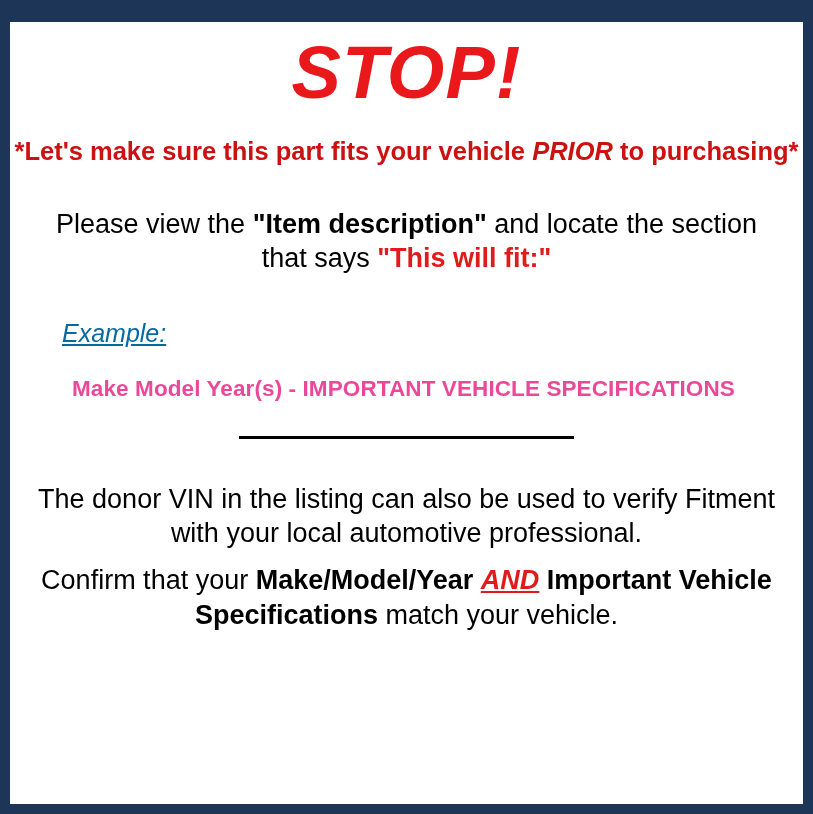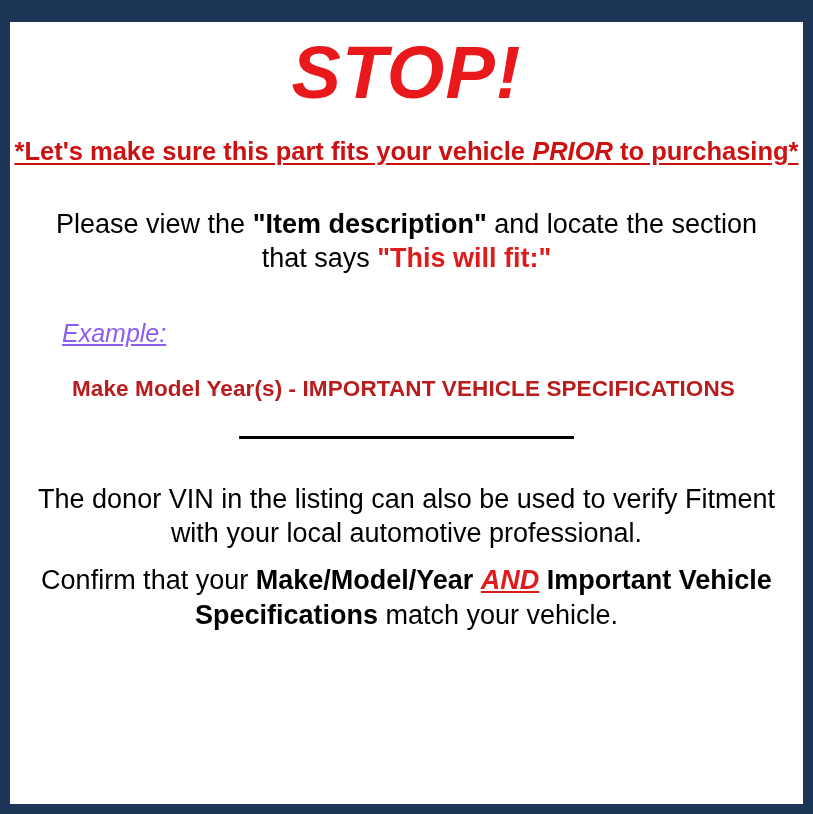"*Let's make sure this part" .subtitle-line { text-decoration: underline -> none }
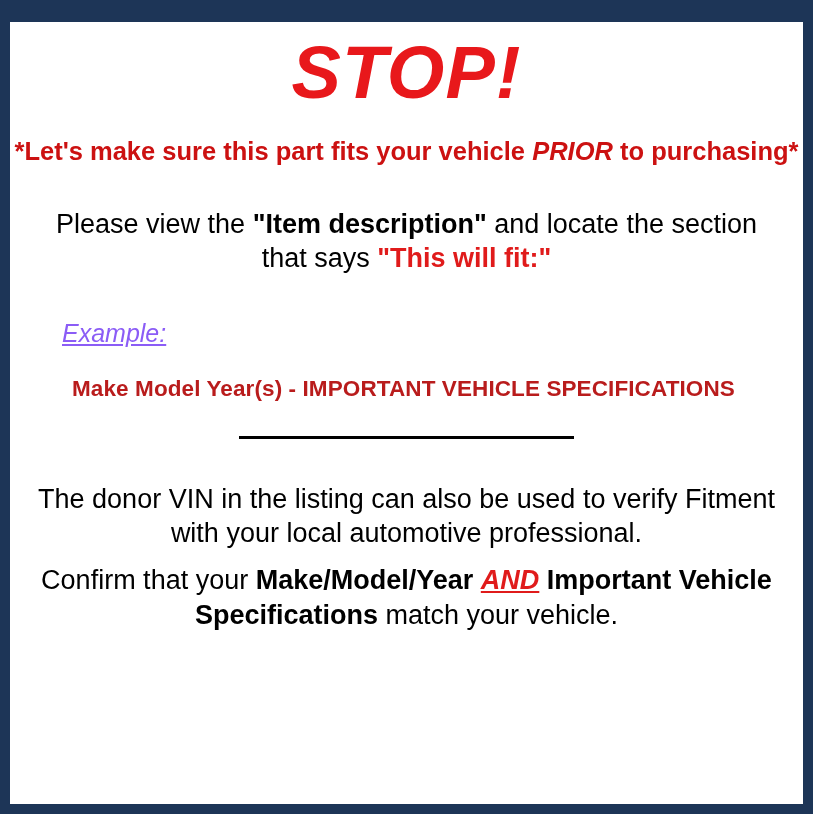"Example:" .example-label { color: #8b5cf6 -> #0369a1 }
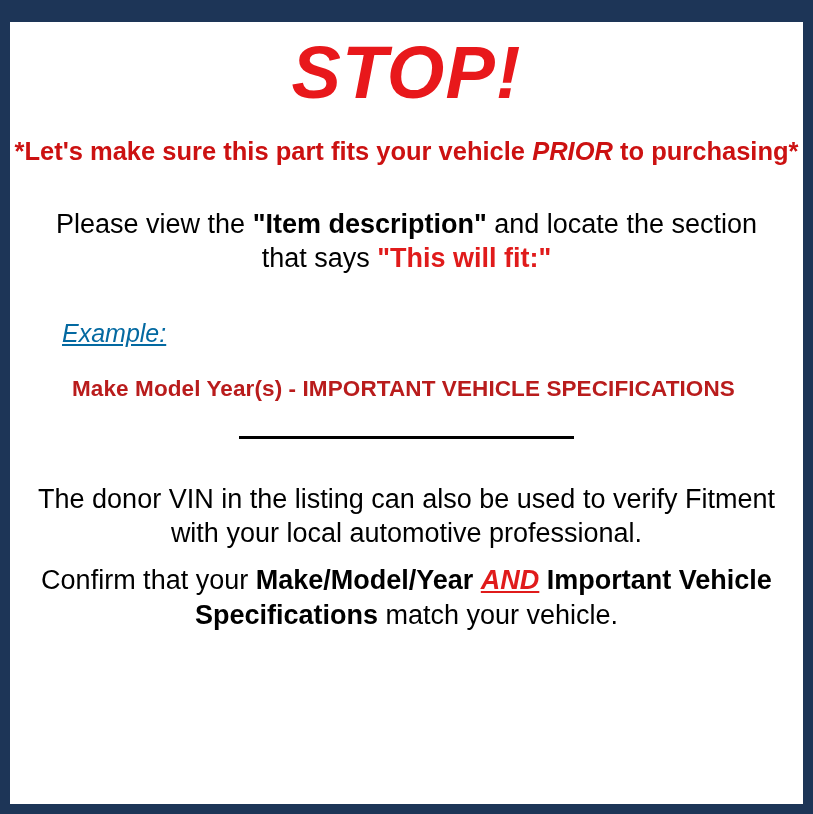"Make Model Year(s) - IMPORTANT" .example-spec { color: #b91c1c -> #ec4899 }
